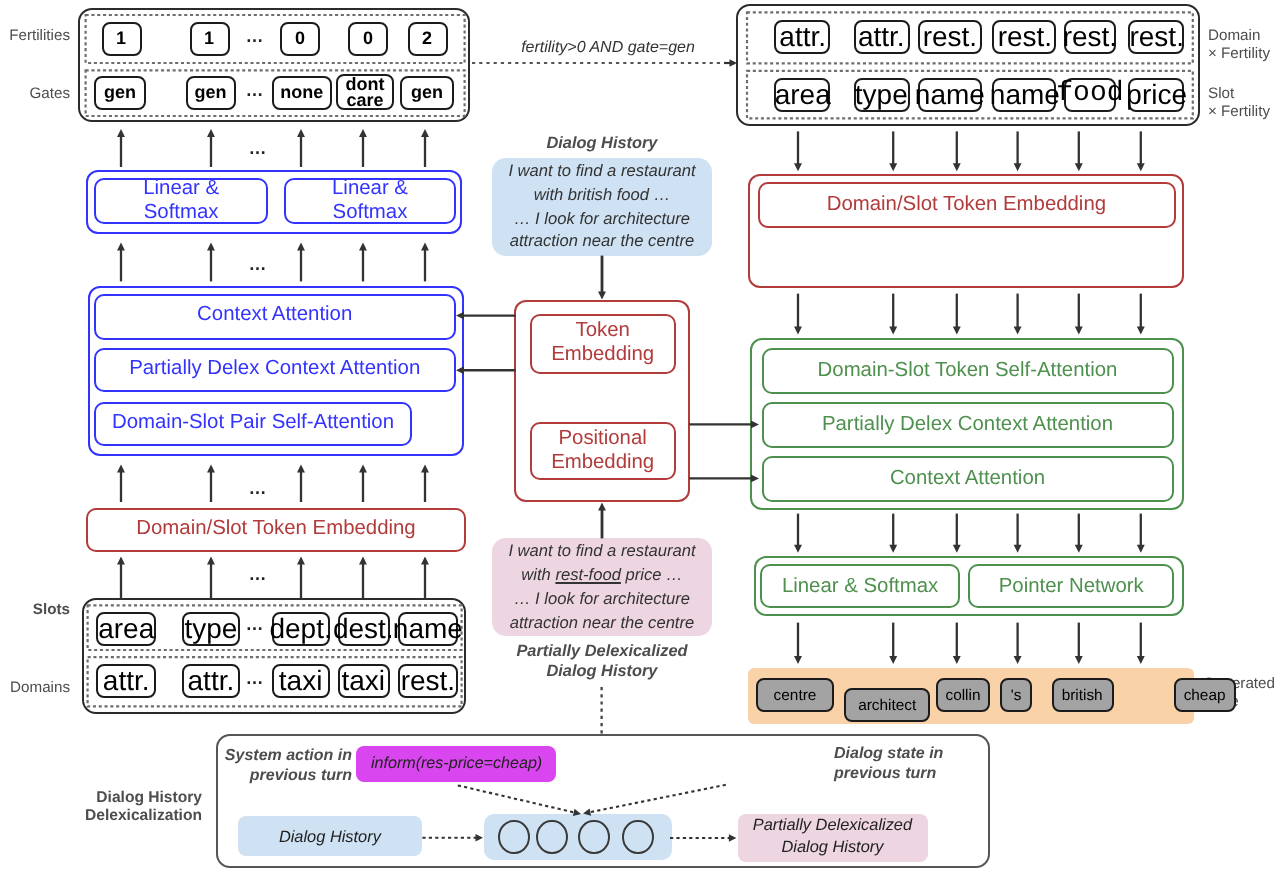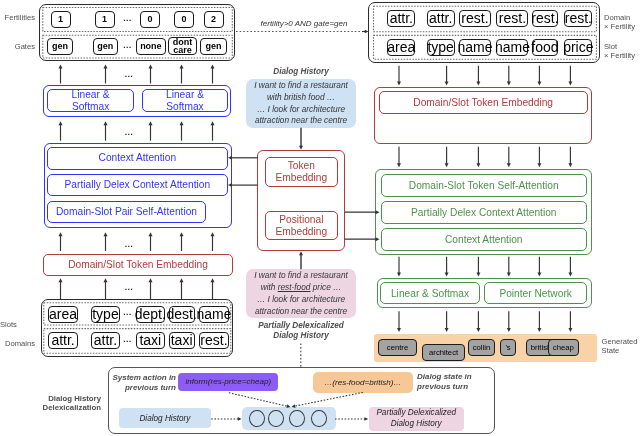"food" div.abs { font-family: none -> Liberation Mono, monospace }
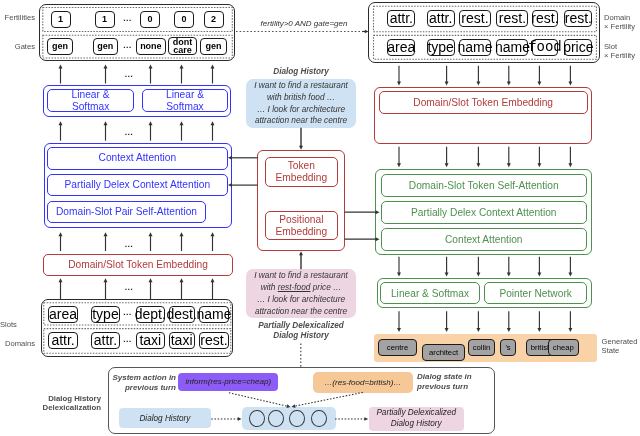"Slots" div.abs { font-weight: none -> bold; text-align: left -> right; top: 320px -> 300px }
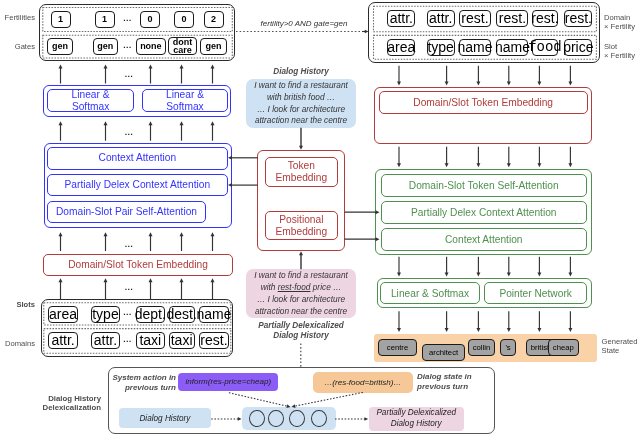"cheap" div.abs { left: 548px -> 587px }
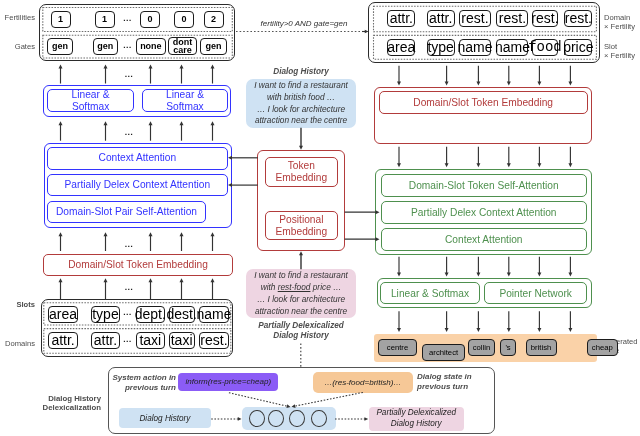"inform(res-price=cheap)" div.abs { background: #8b5cf6 -> #d946ef }
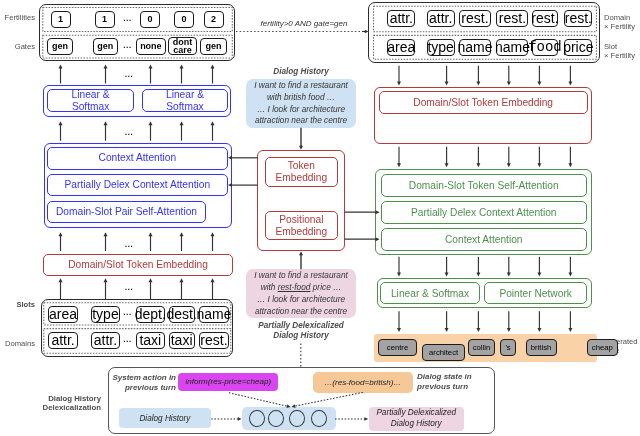"…(res-food=british)…" div.abs { html: <div>…(res-food=british)…</div> -> none }
